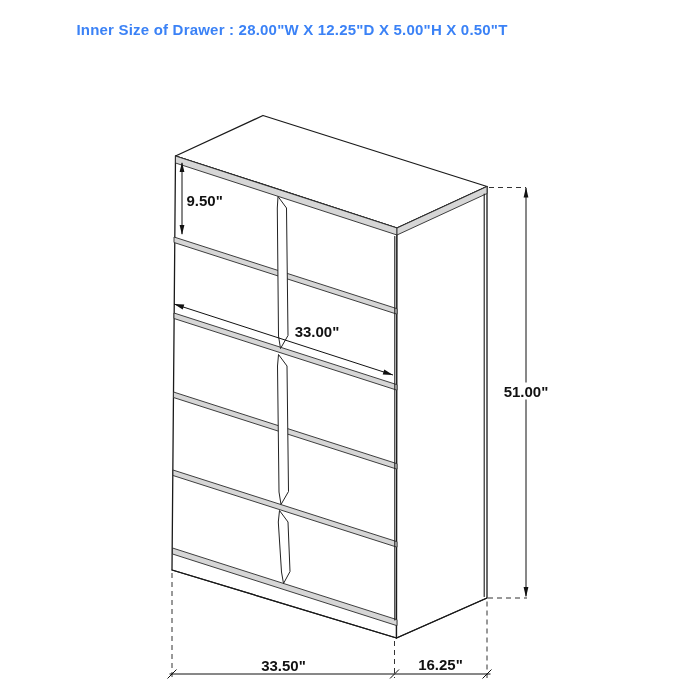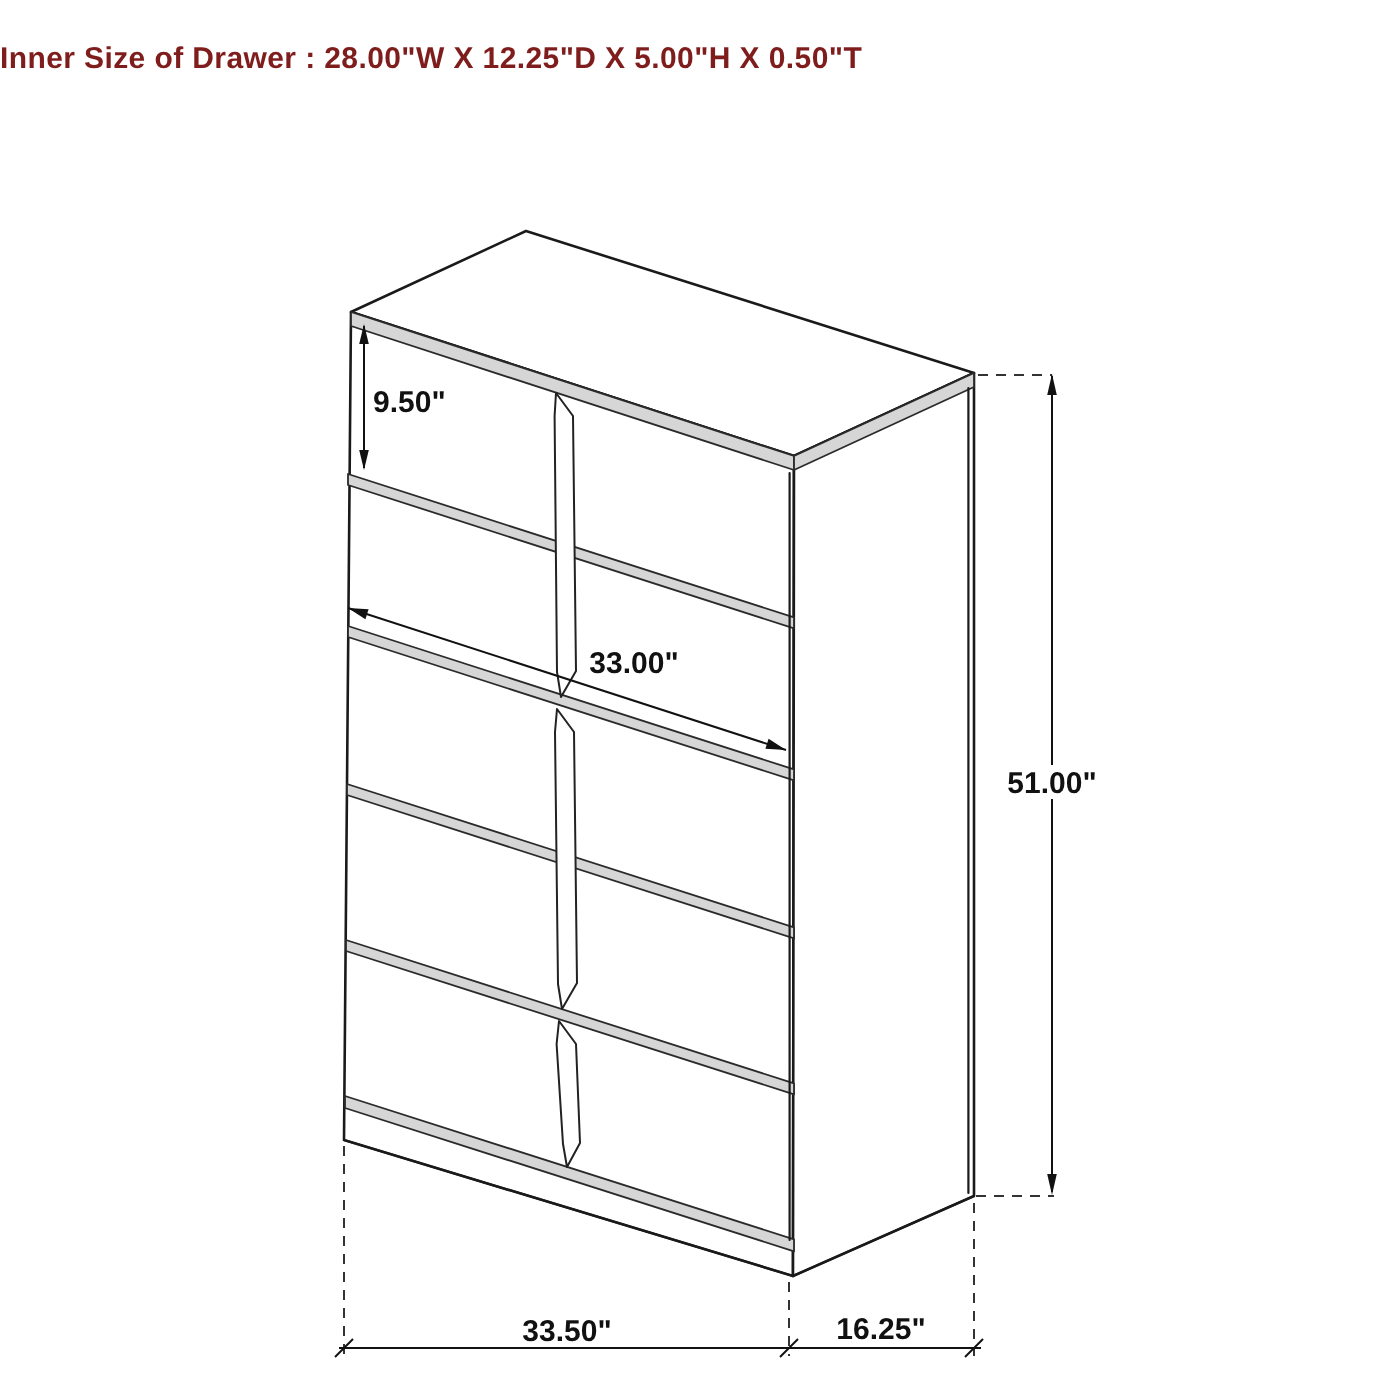"Inner Size of Drawer :" .title { color: #7f1d1d -> #3b82f6; text-align: left -> center }
